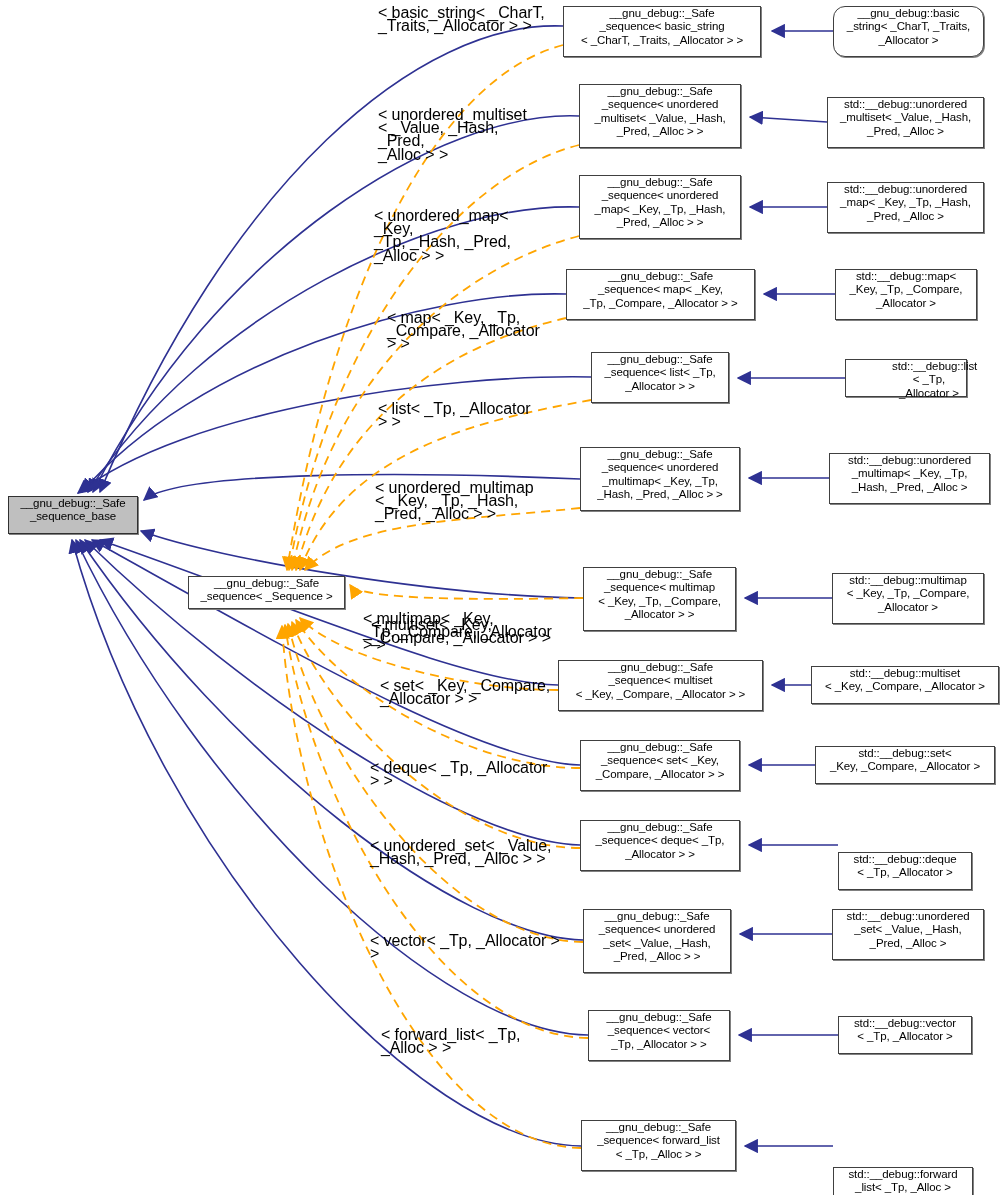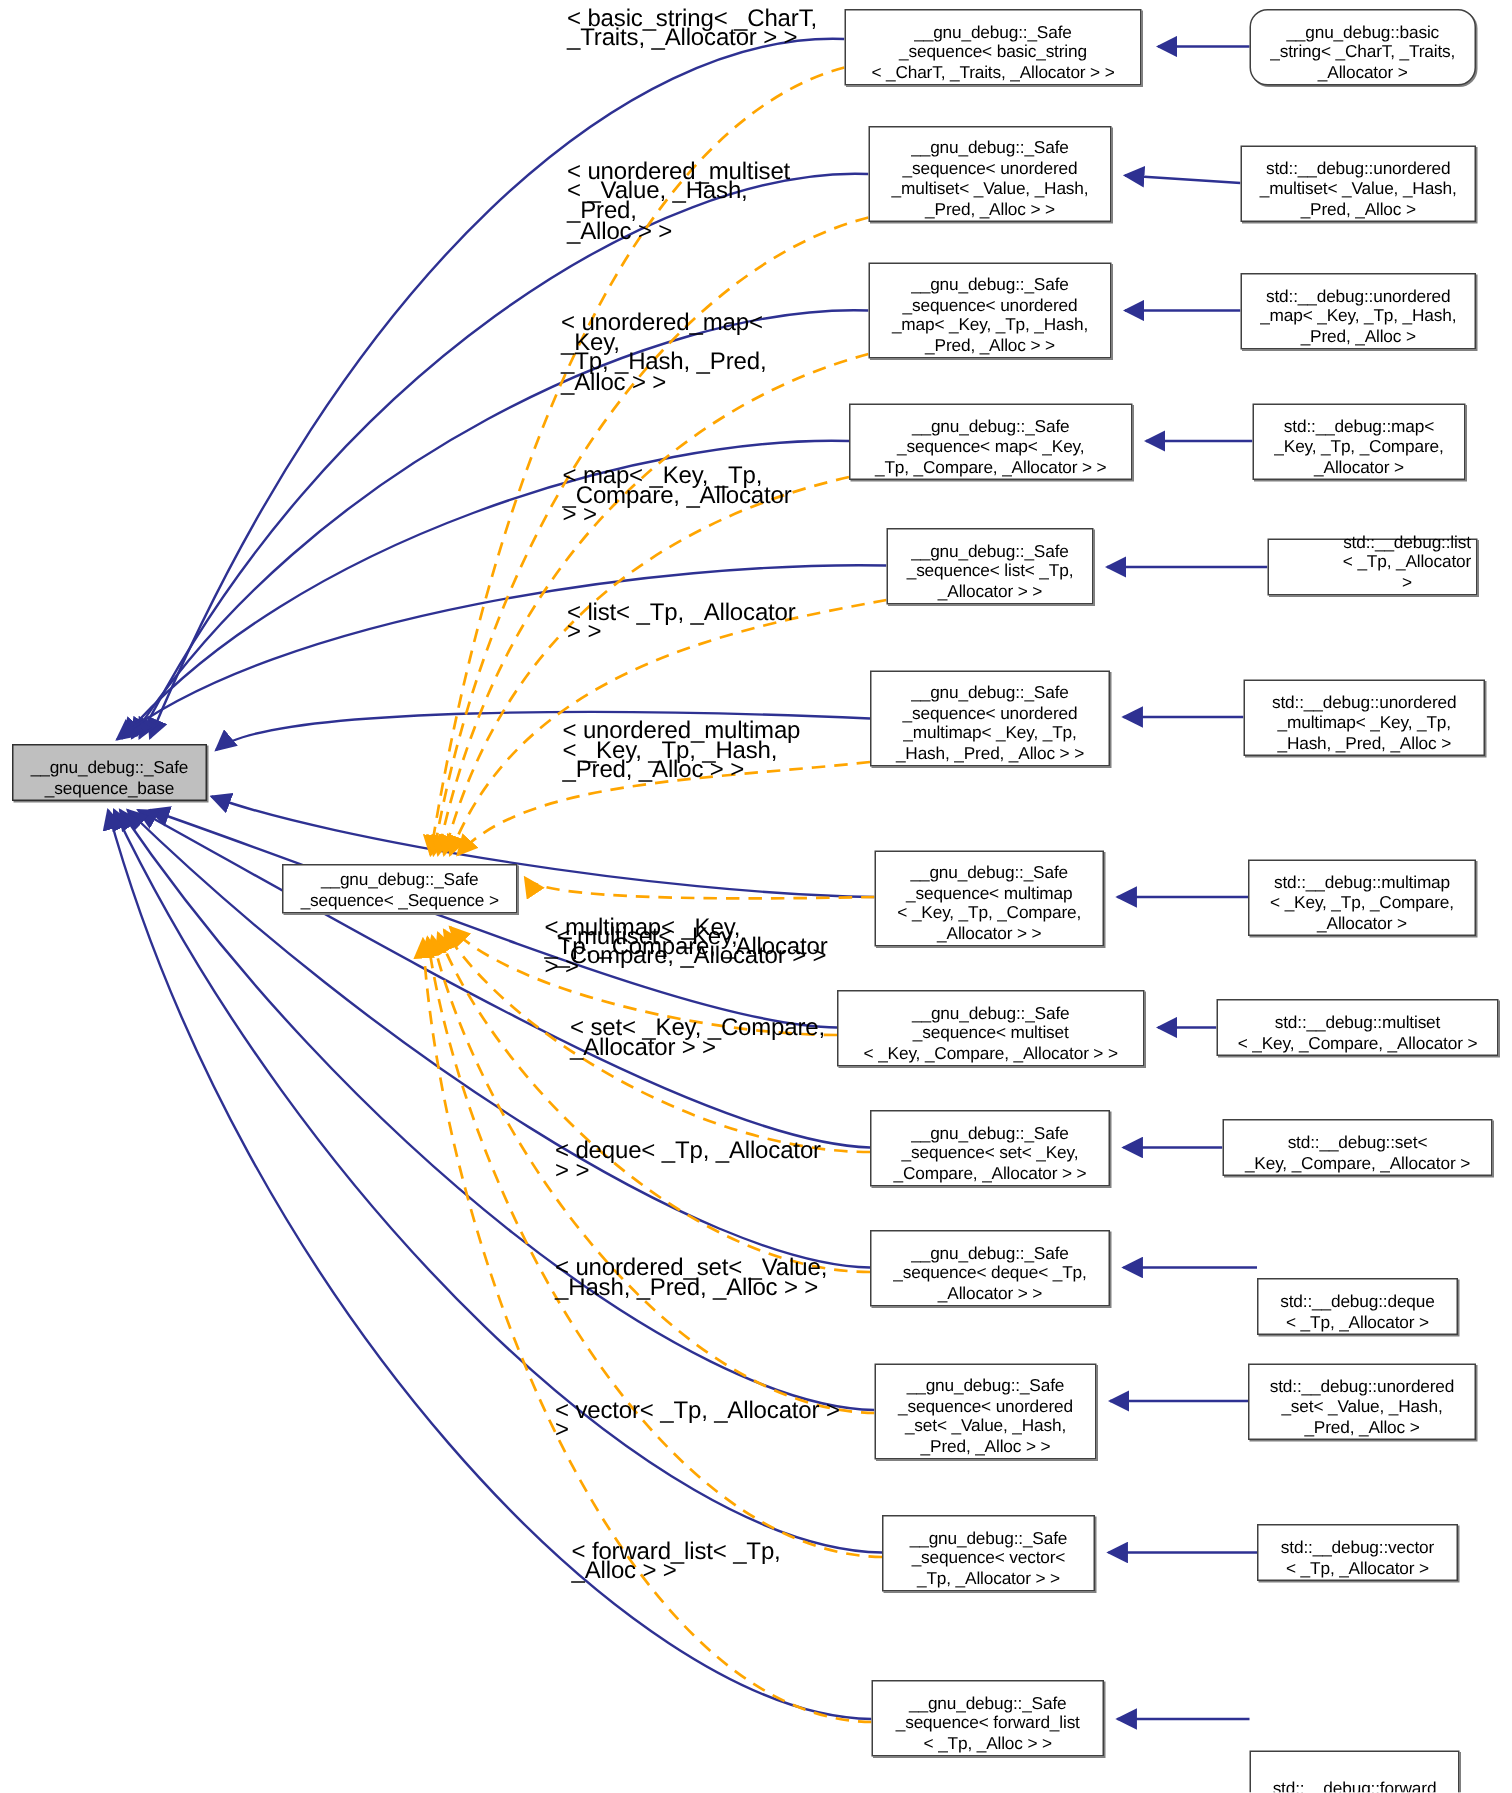"__gnu_debug::_Safe" .node { align-items: flex-end -> flex-start }
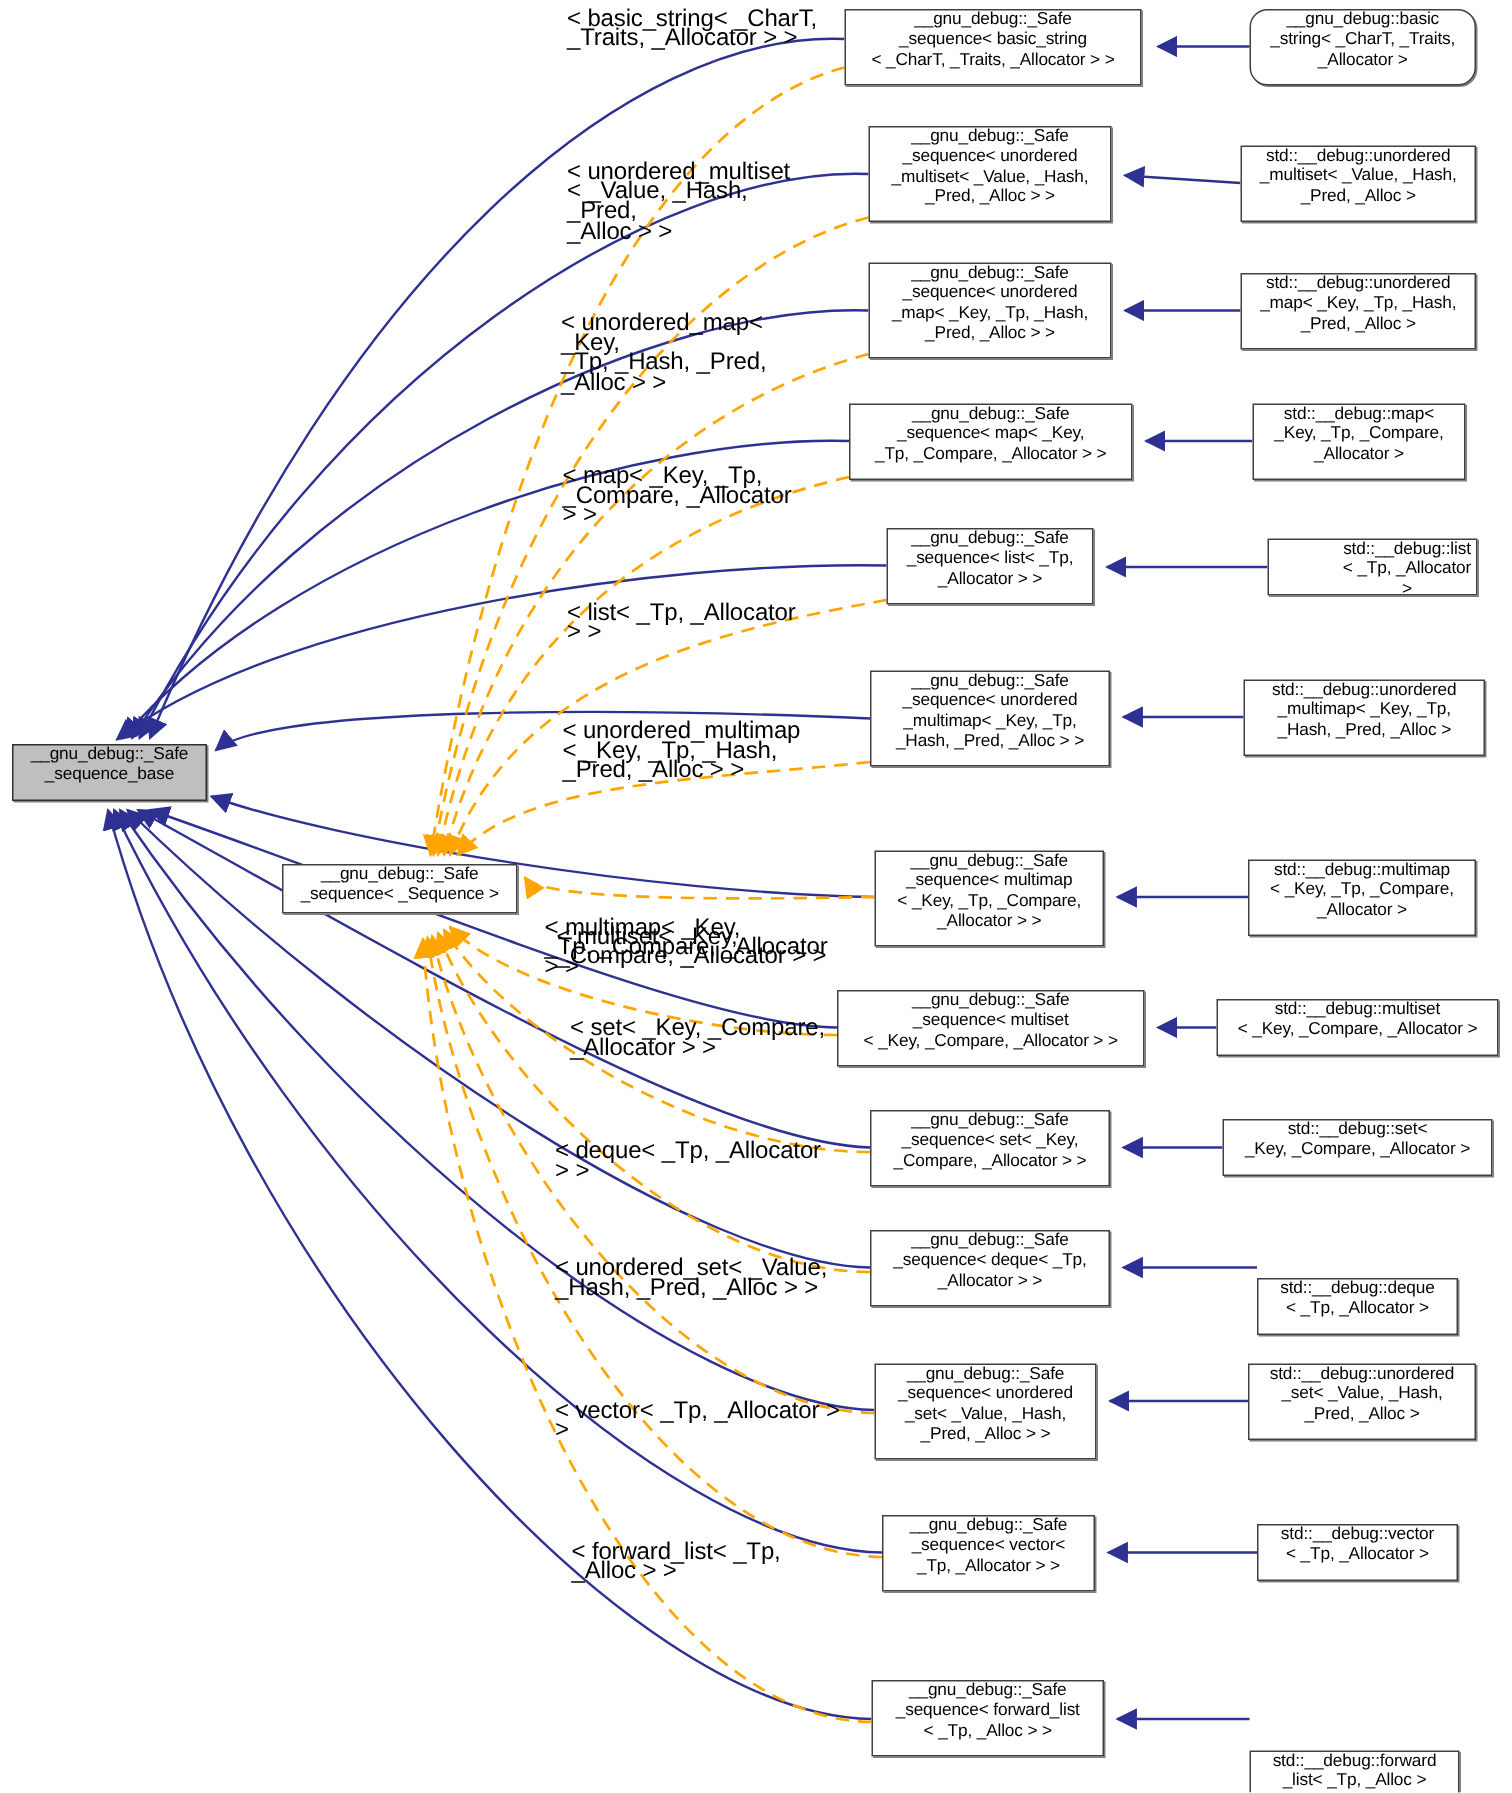"< map< _Key, _Tp," div.edgelabel { left: 375px -> 387px }
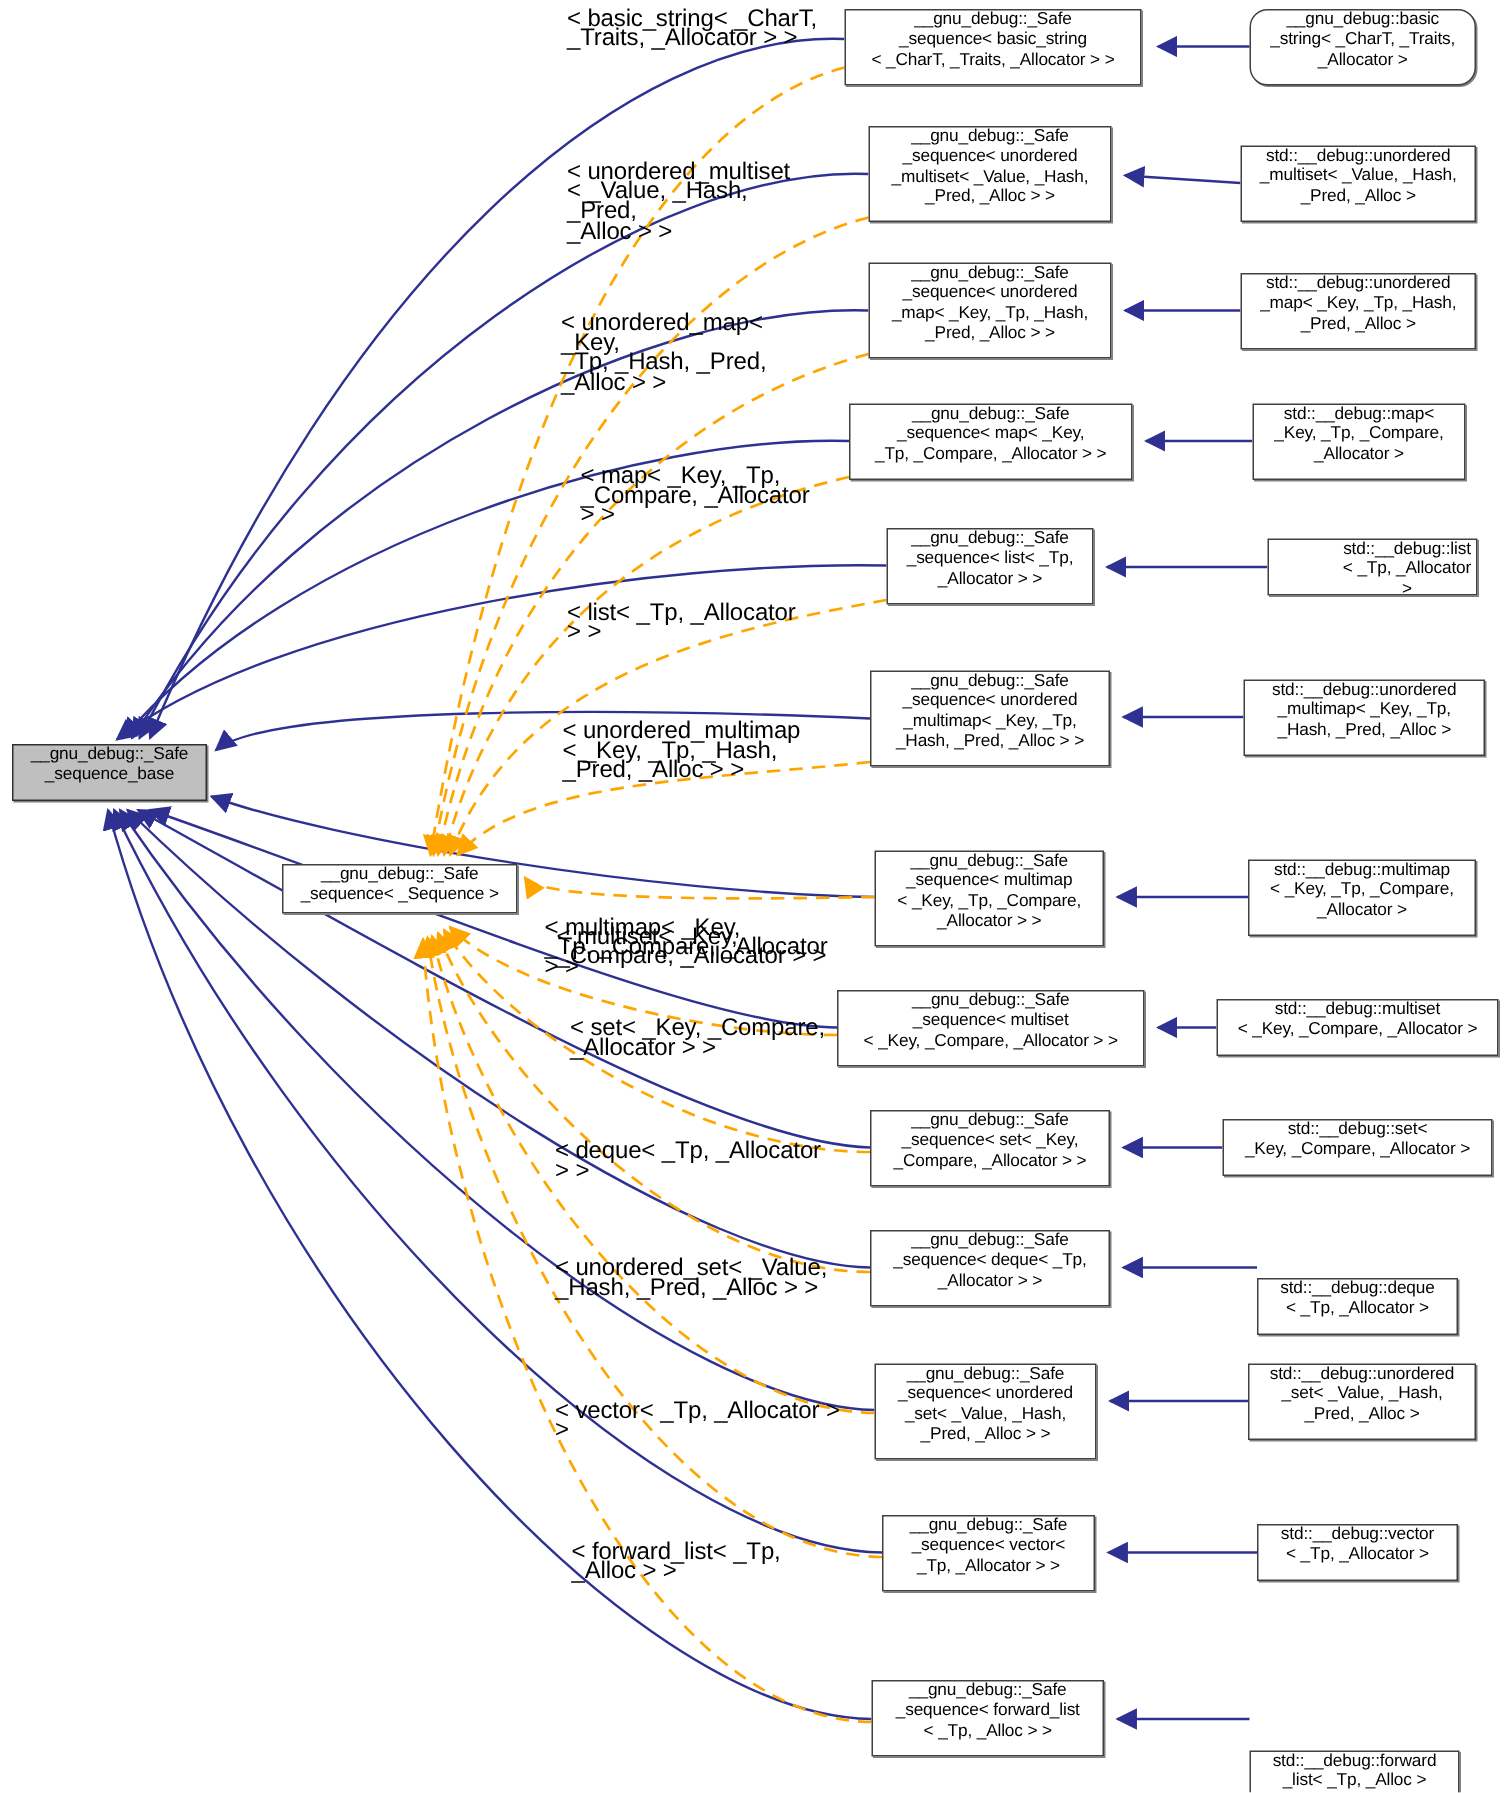"std::__debug::list" div.node { width: 140px -> 122px }
